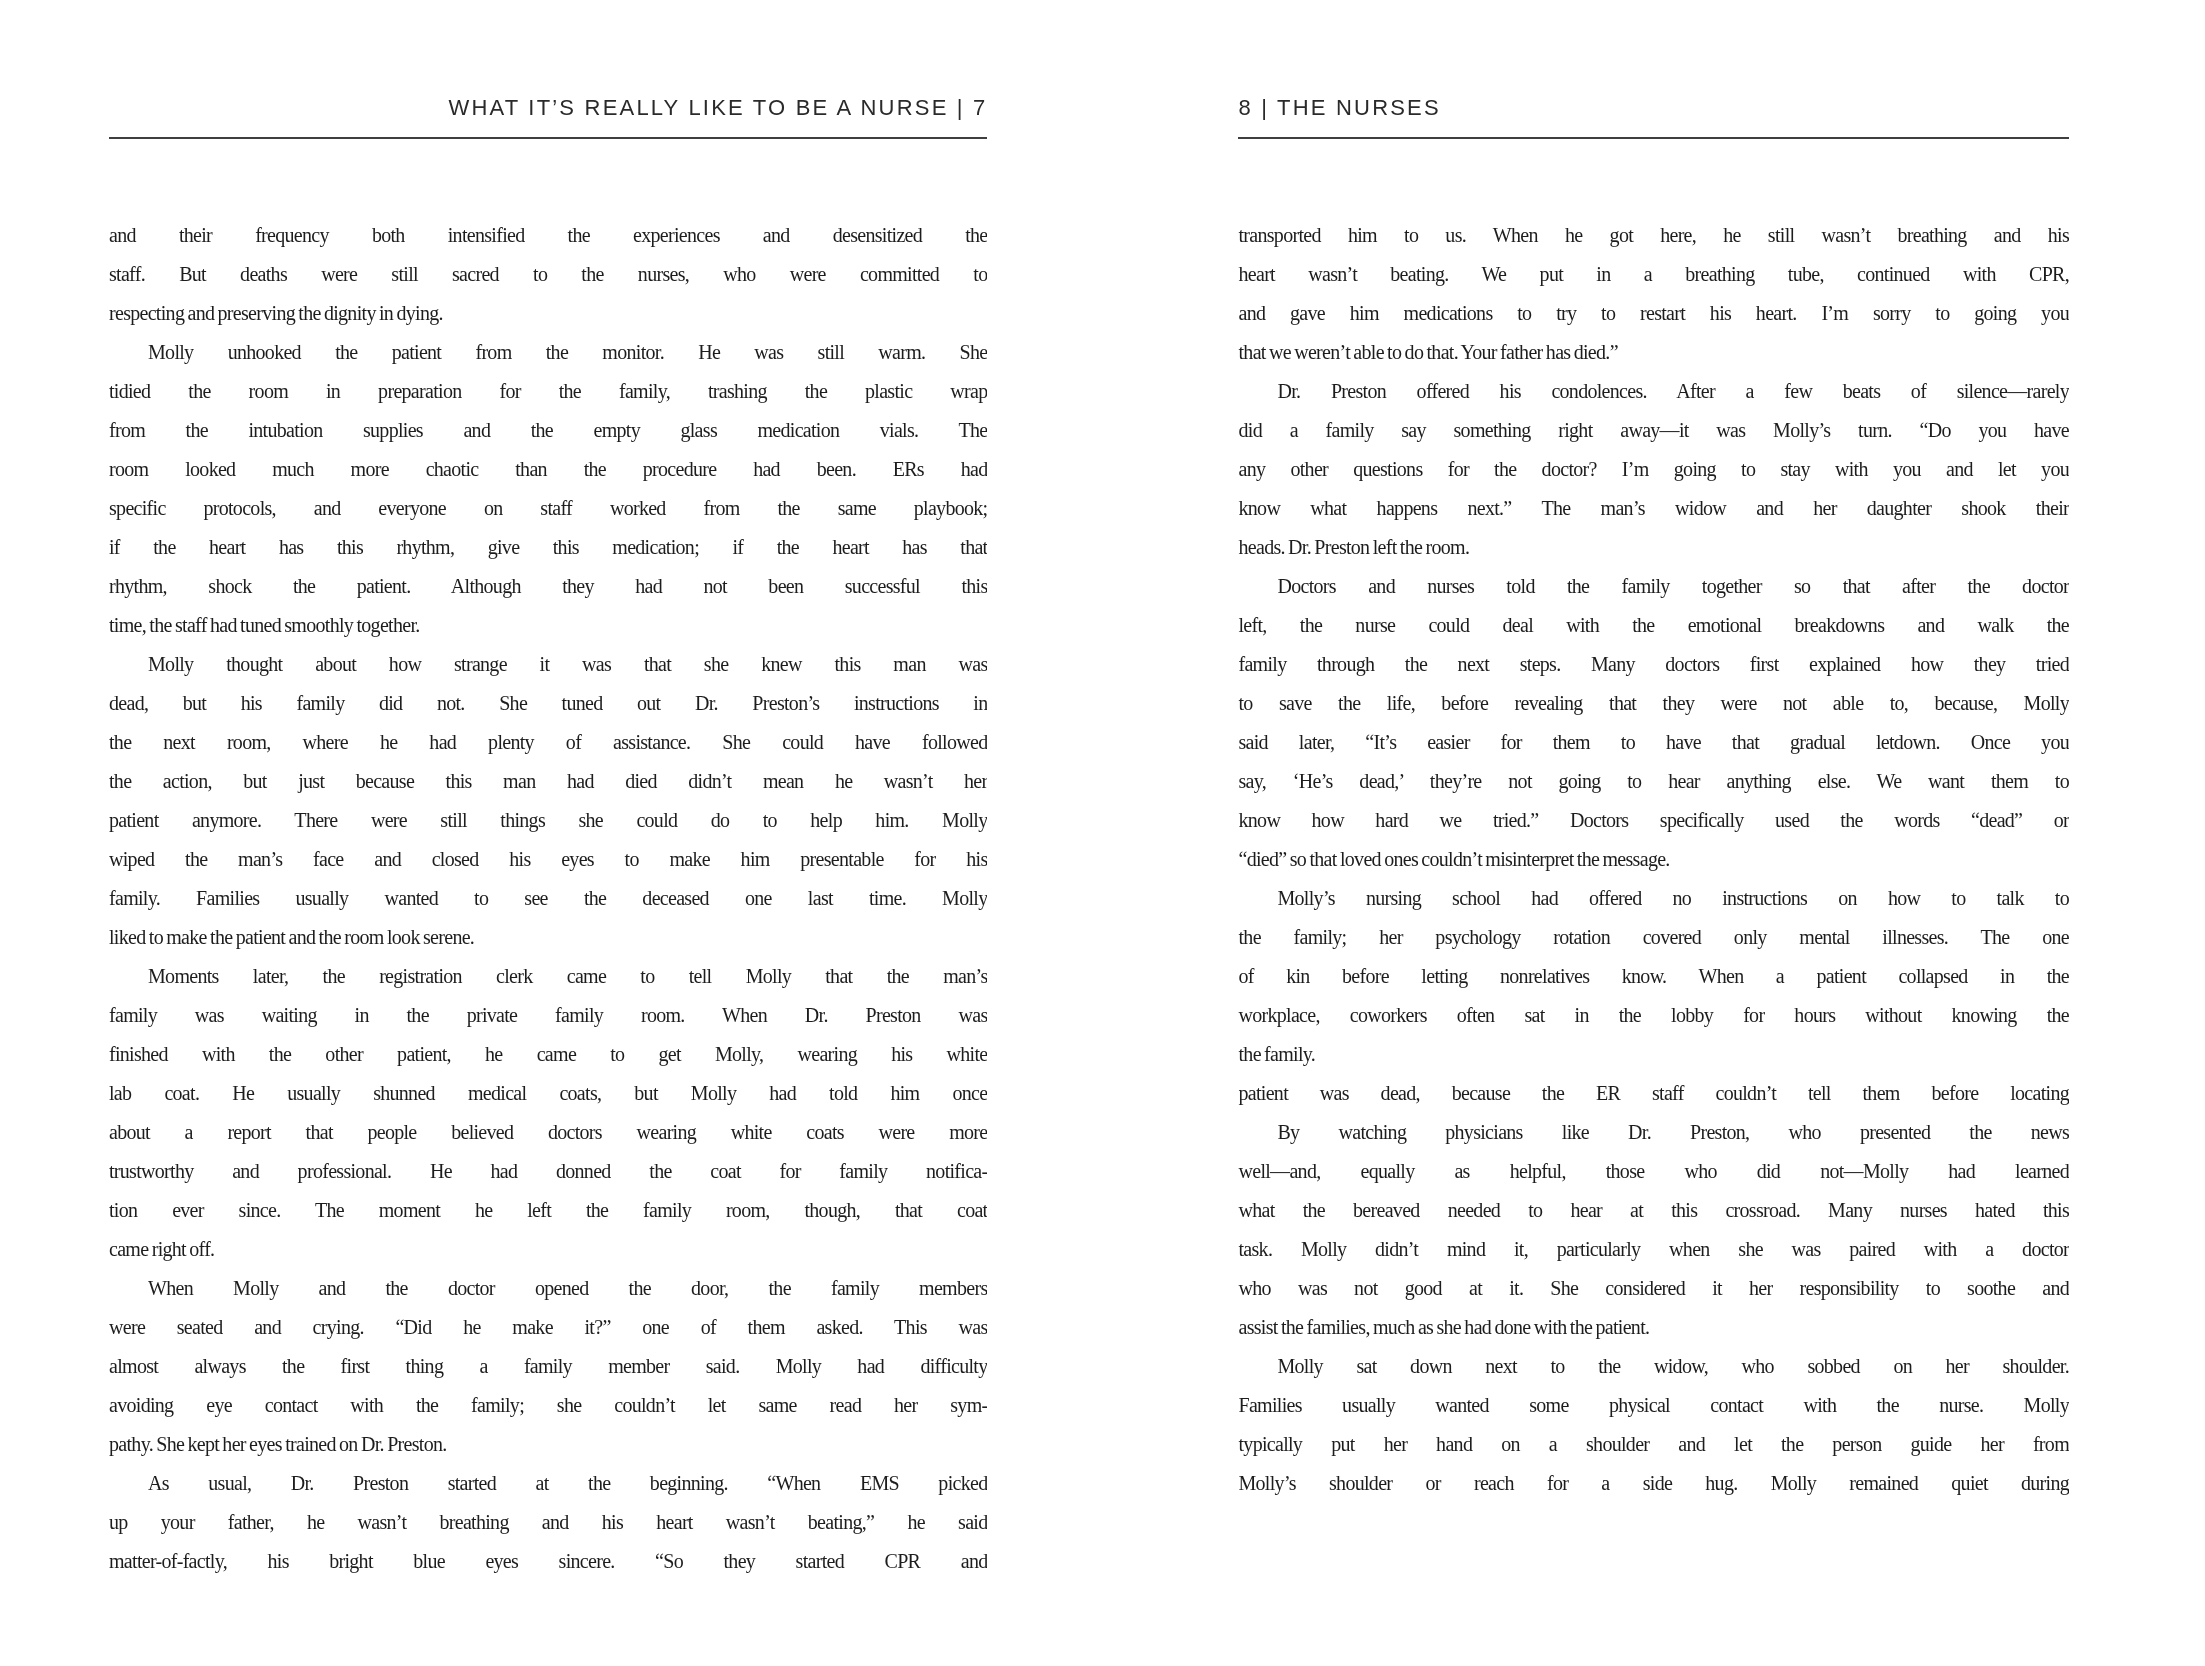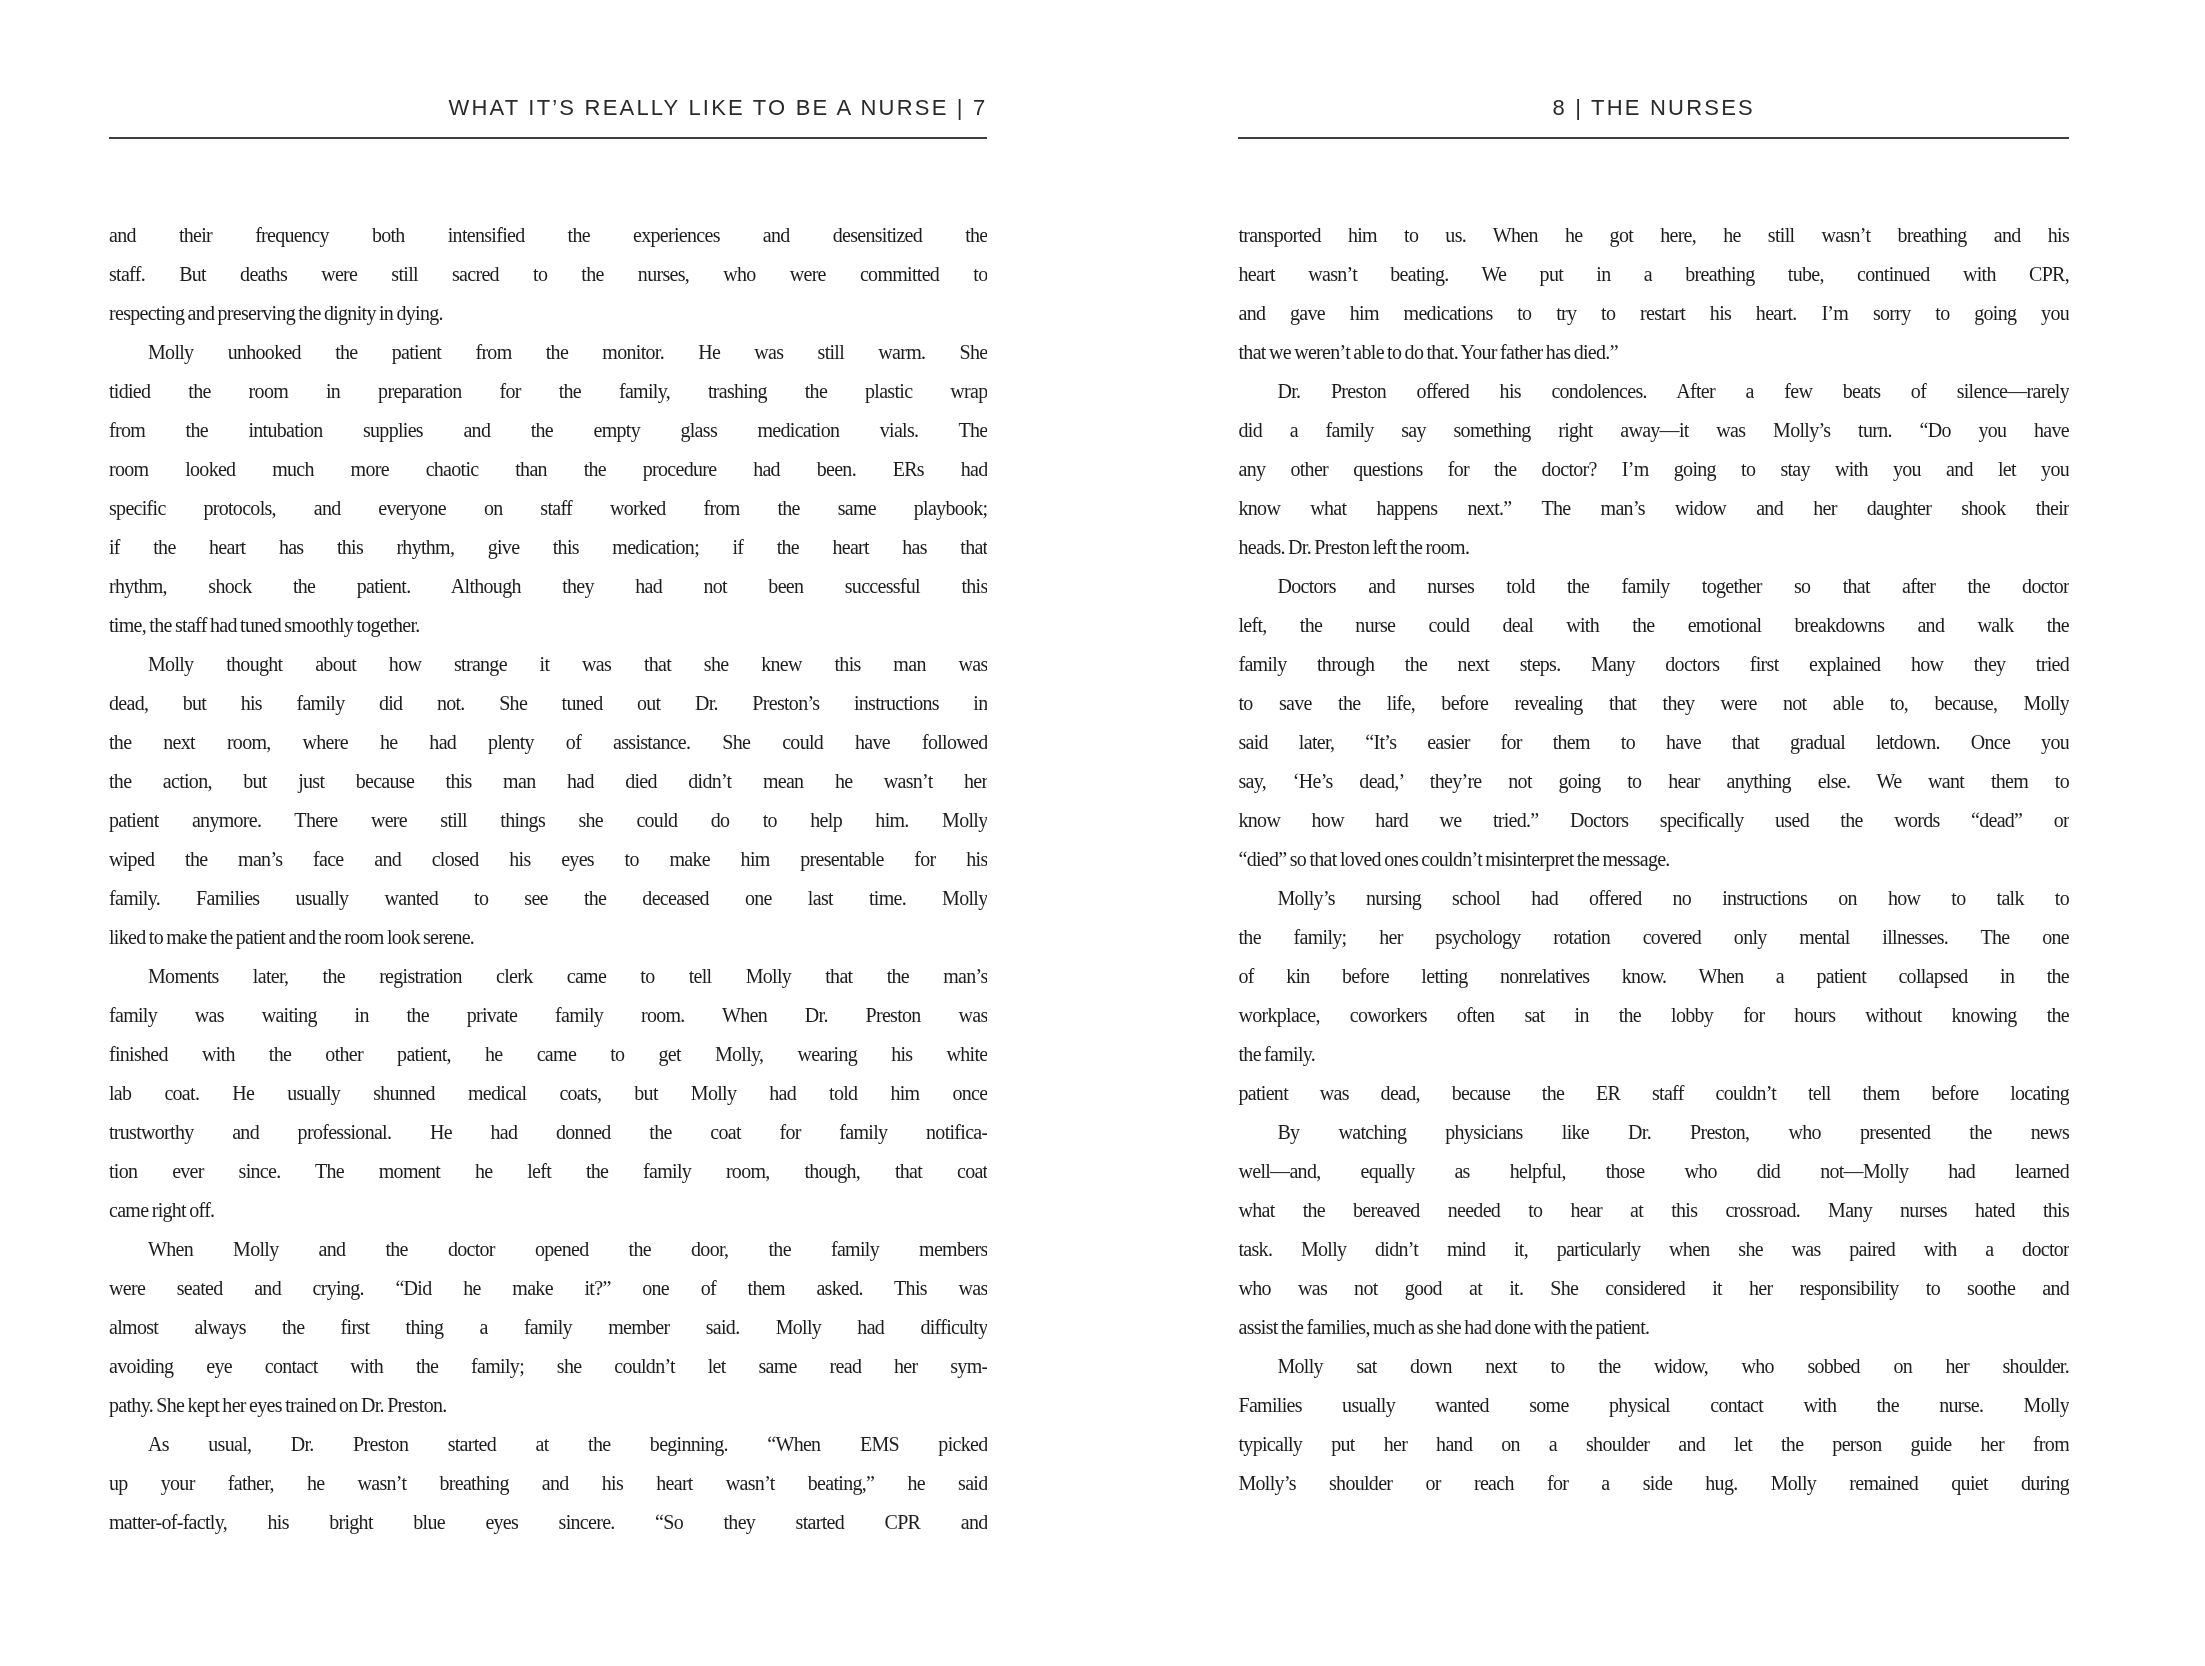"8 | THE NURSES" .rh-left { text-align: center -> left }
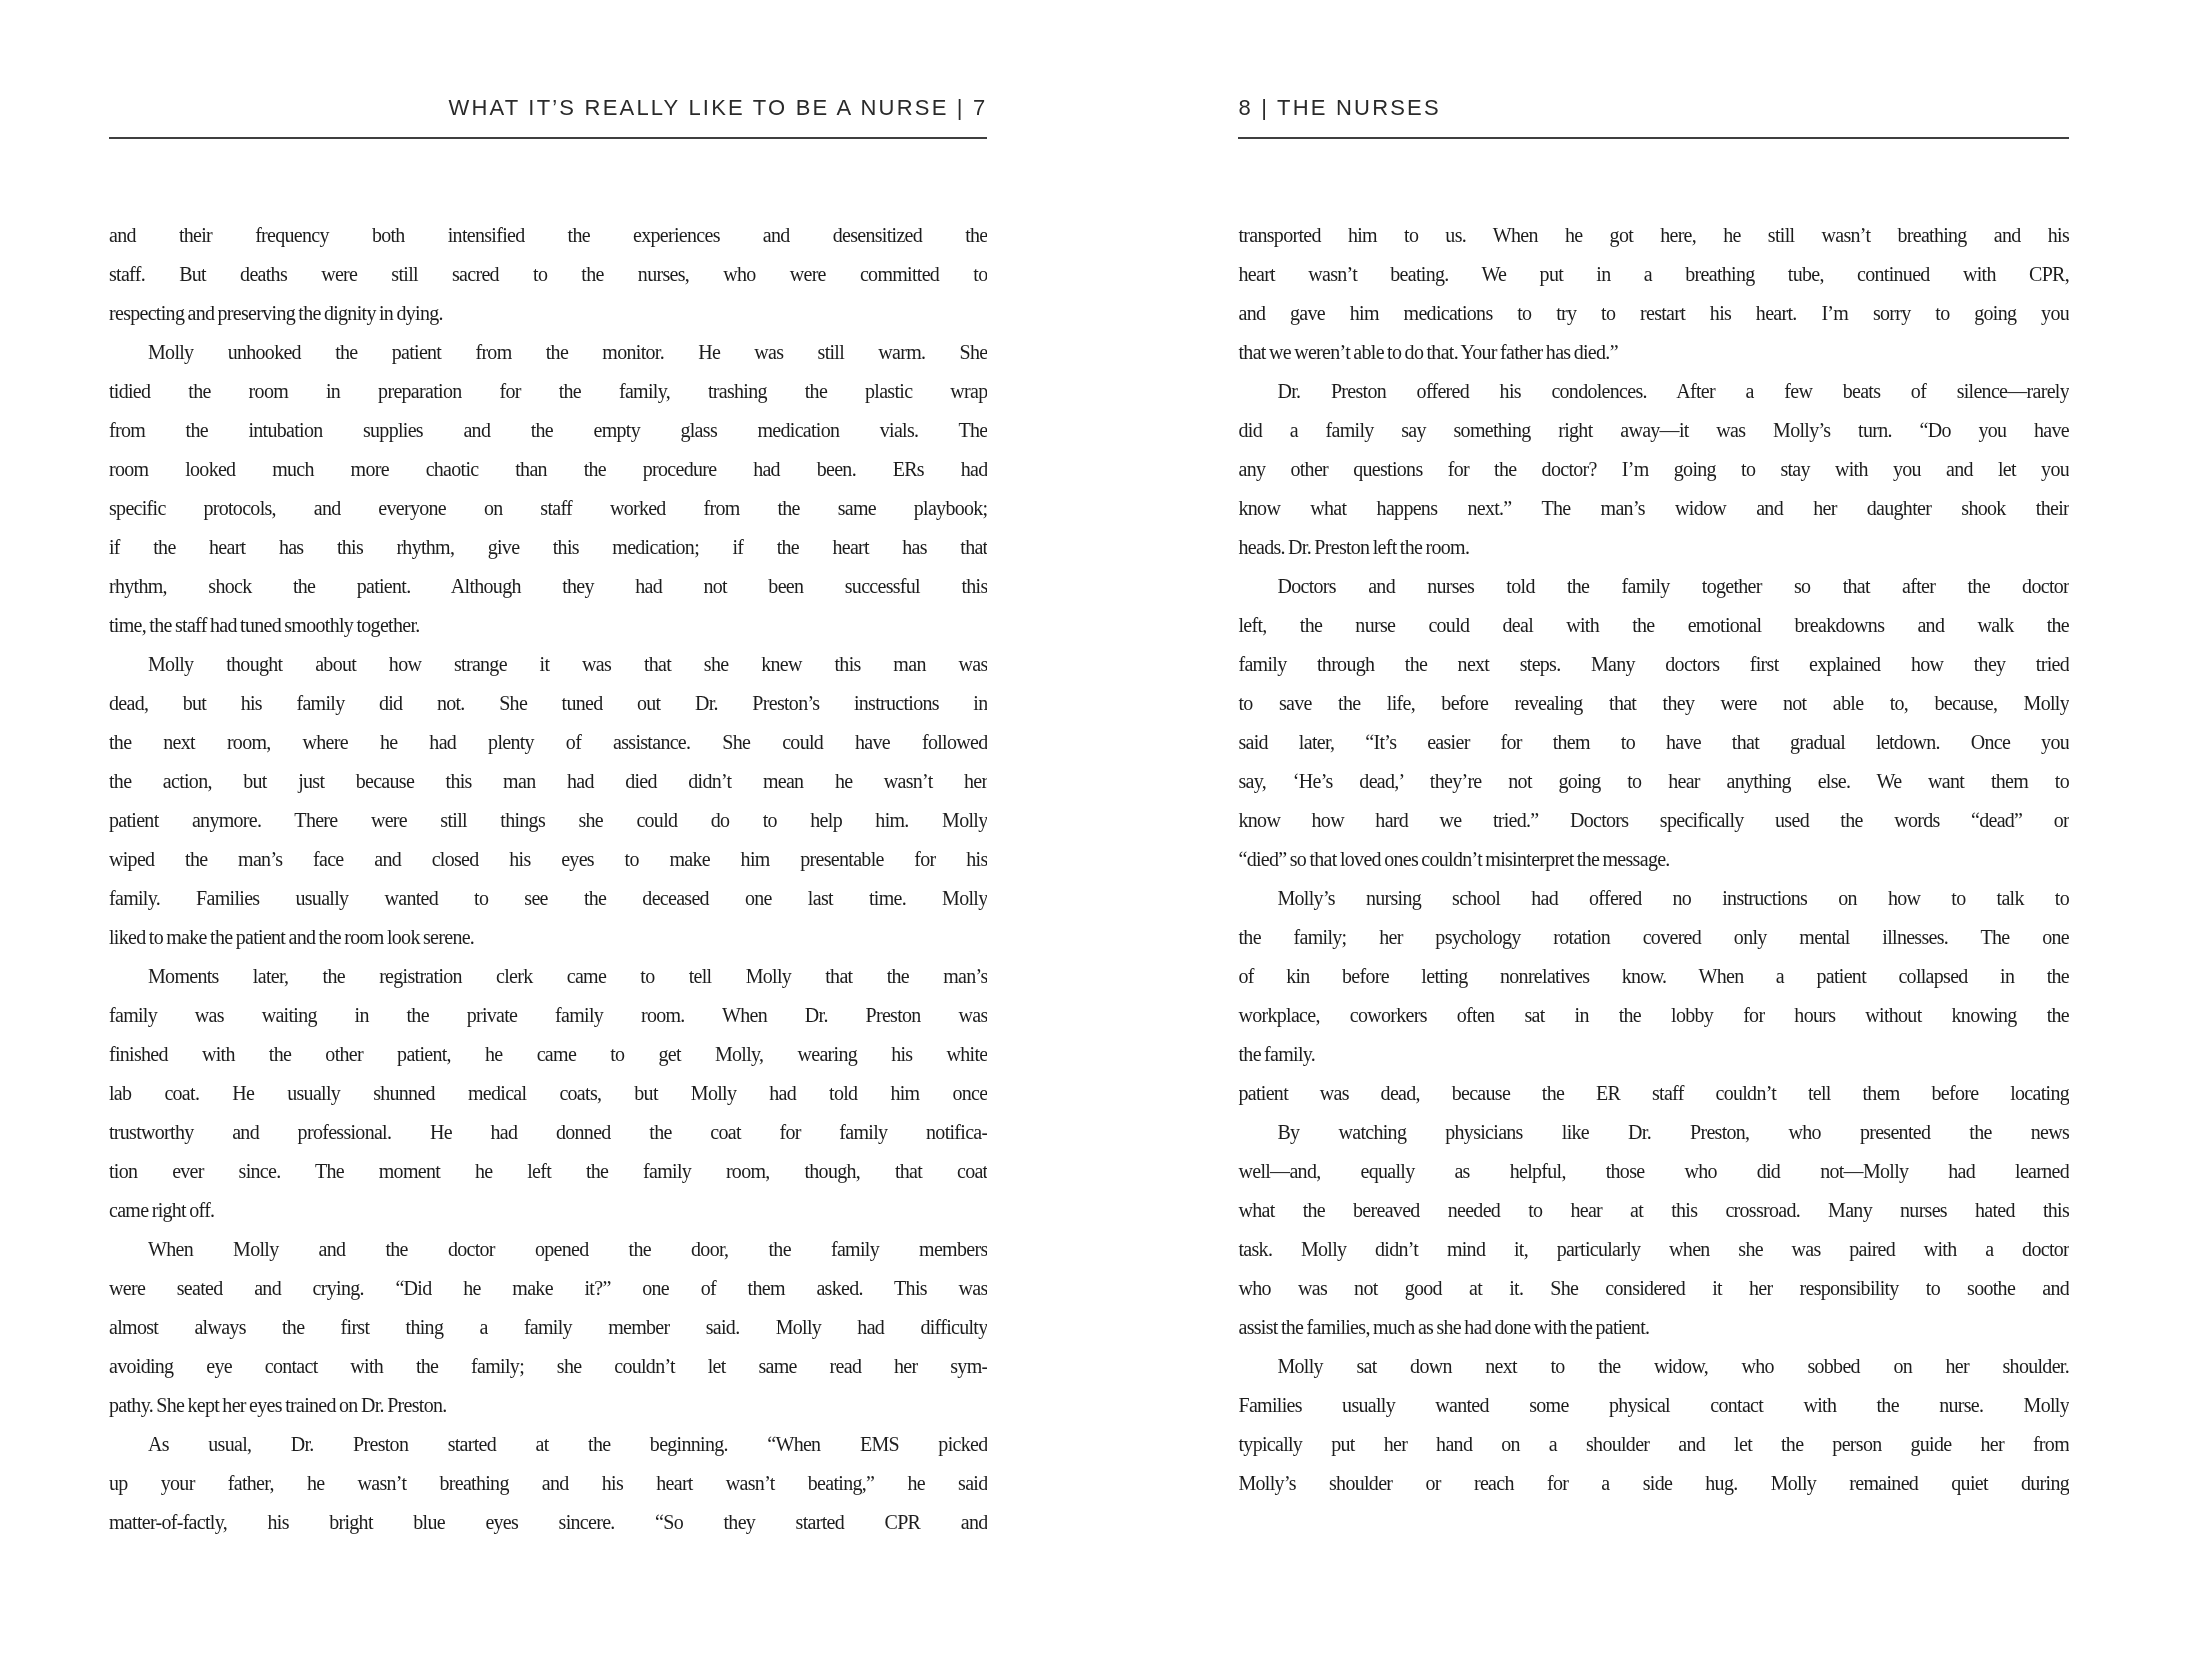"about a report that people" div.line { html: none -> <div>about a report that people believed doctors wearing white coats were more</div> }
